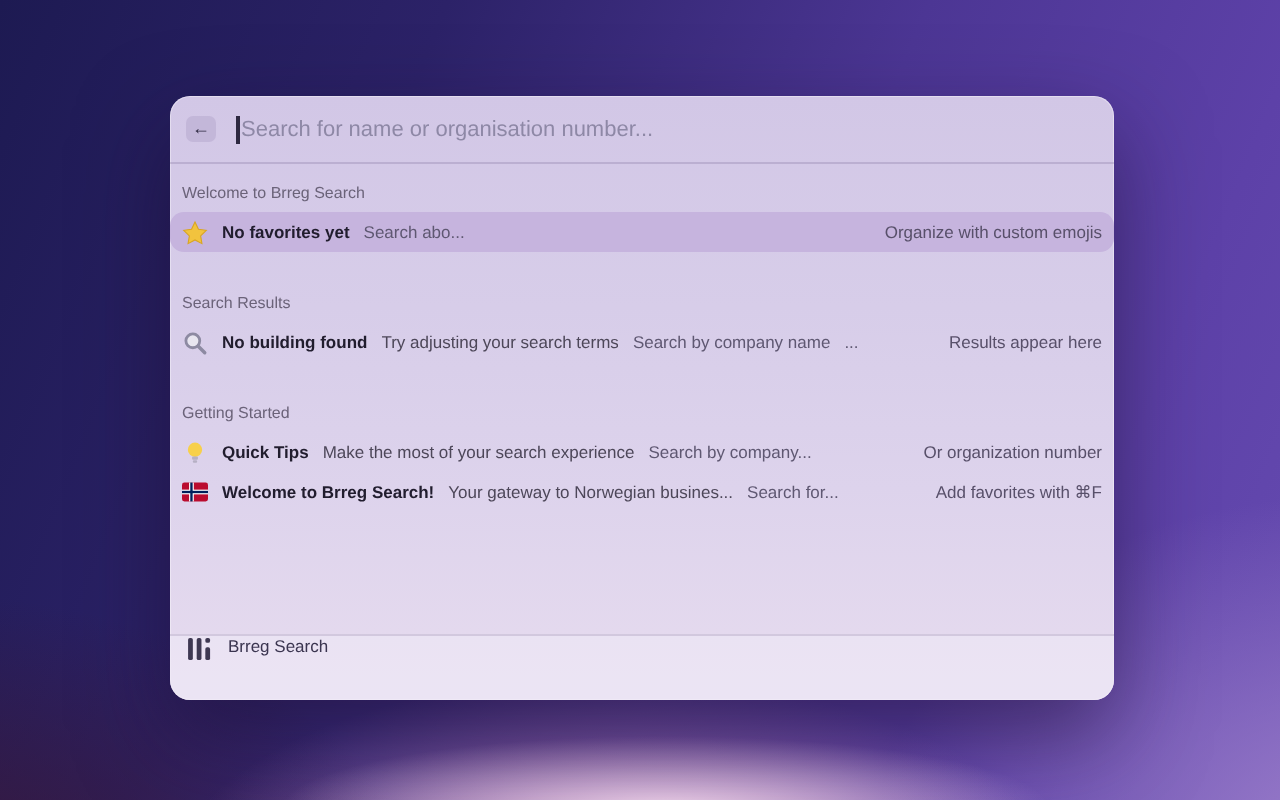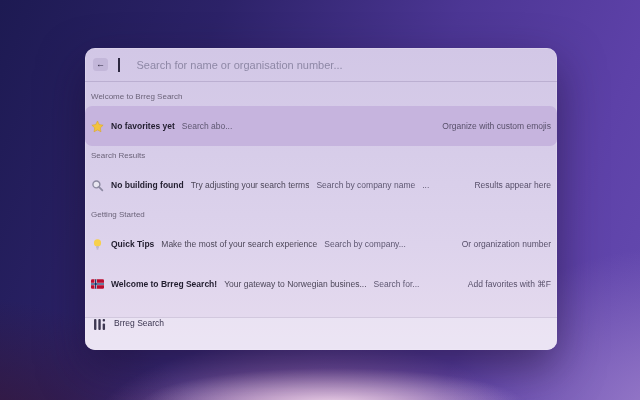"Search for name or organisation" .search-input { margin-left: 17px -> 1px }
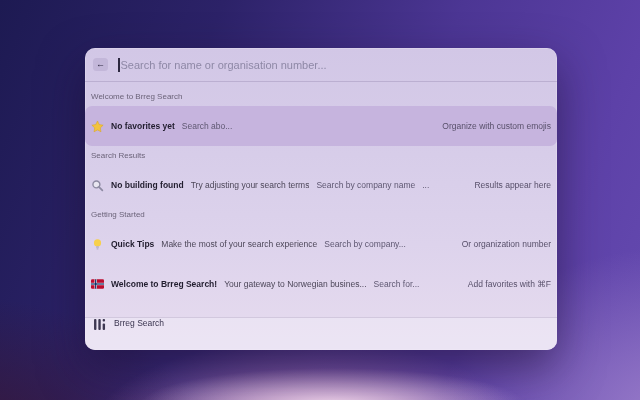"No favorites yet" .row { height: 40px -> 20px }
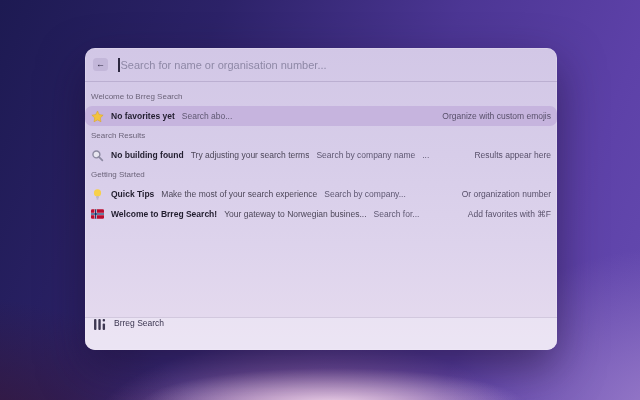"Search Results" .section + .section { margin-top: 4px -> 20px }
